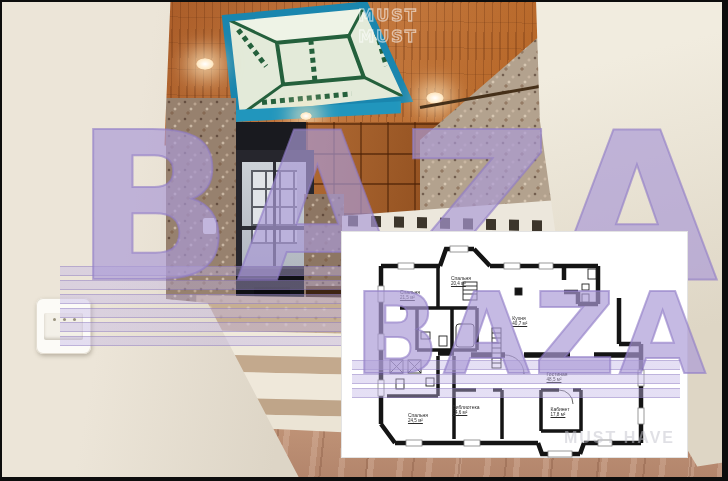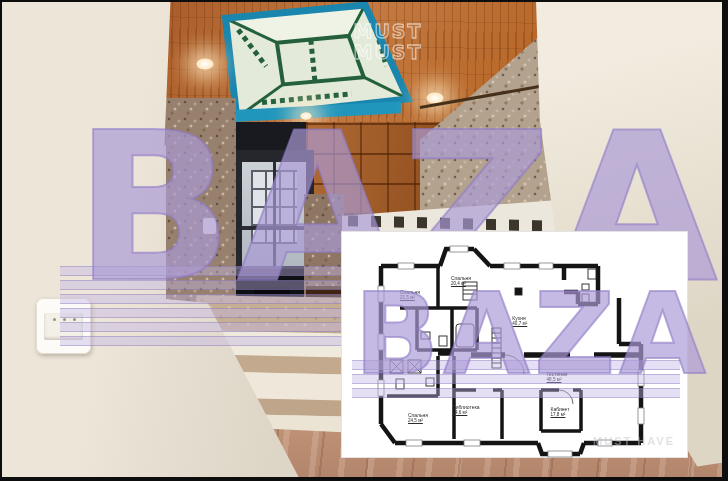"MUST" .must-have { font-size: 19px -> 16px; margin-top: 16px -> none }
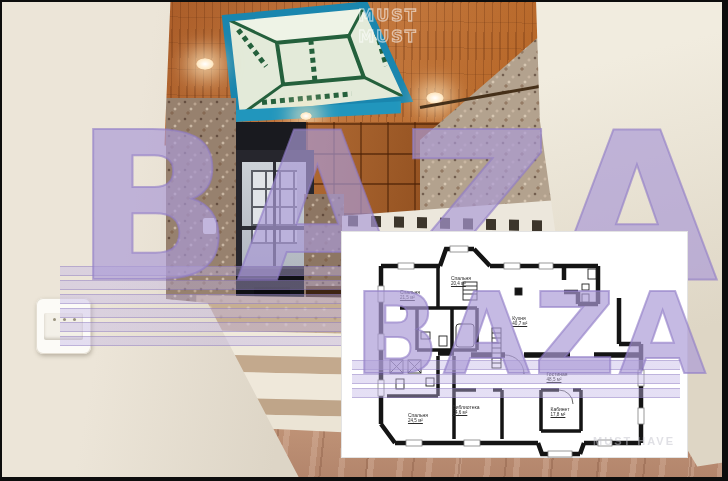"MUST HAVE" .plan-faint { font-size: 11px -> 16px }
